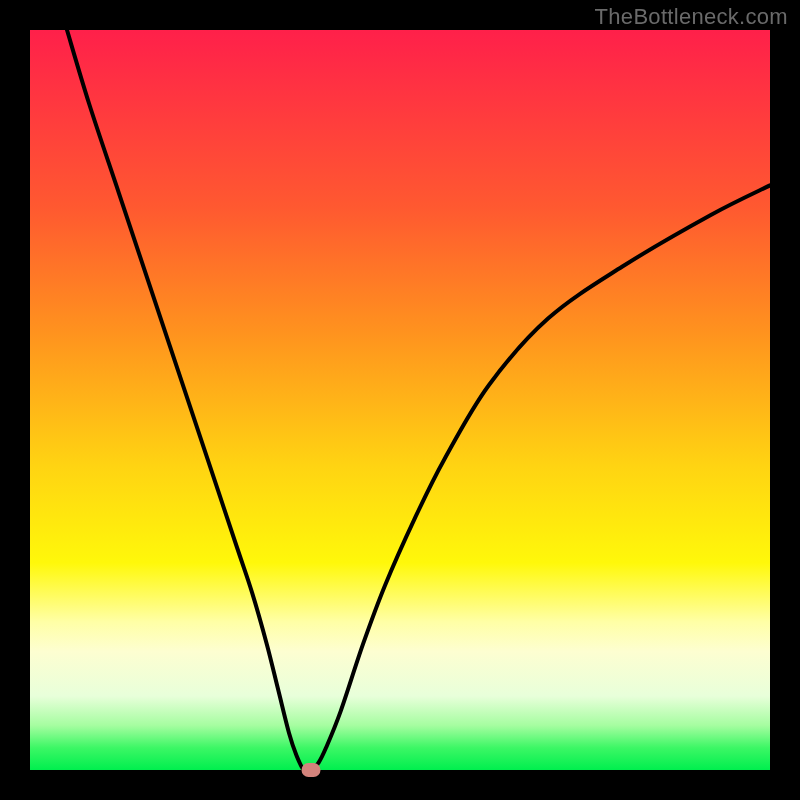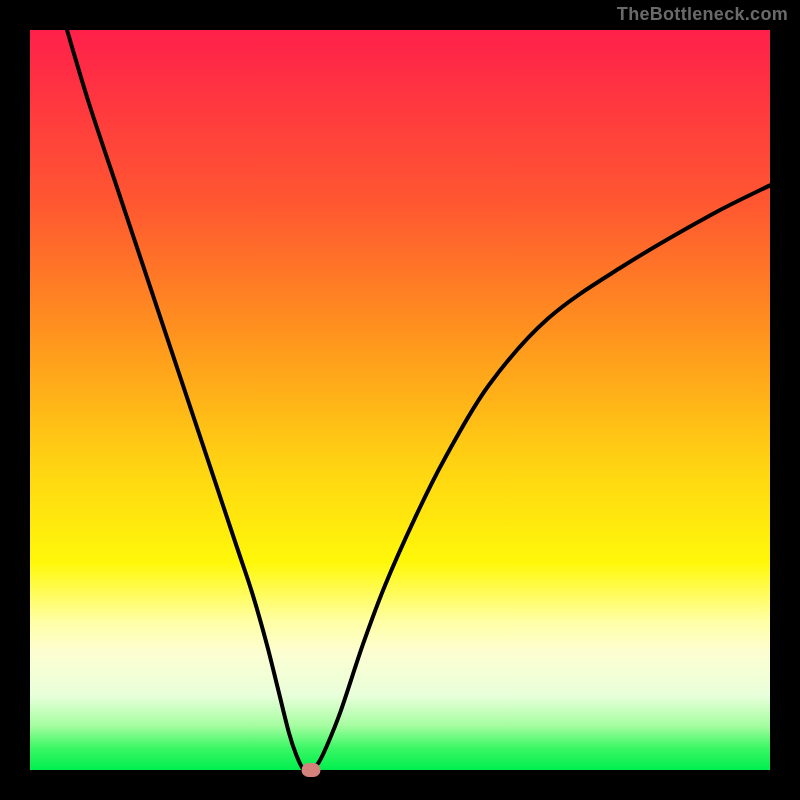"TheBottleneck.com" .watermark { font-size: 18px -> 22px; font-weight: 700 -> 400 }
